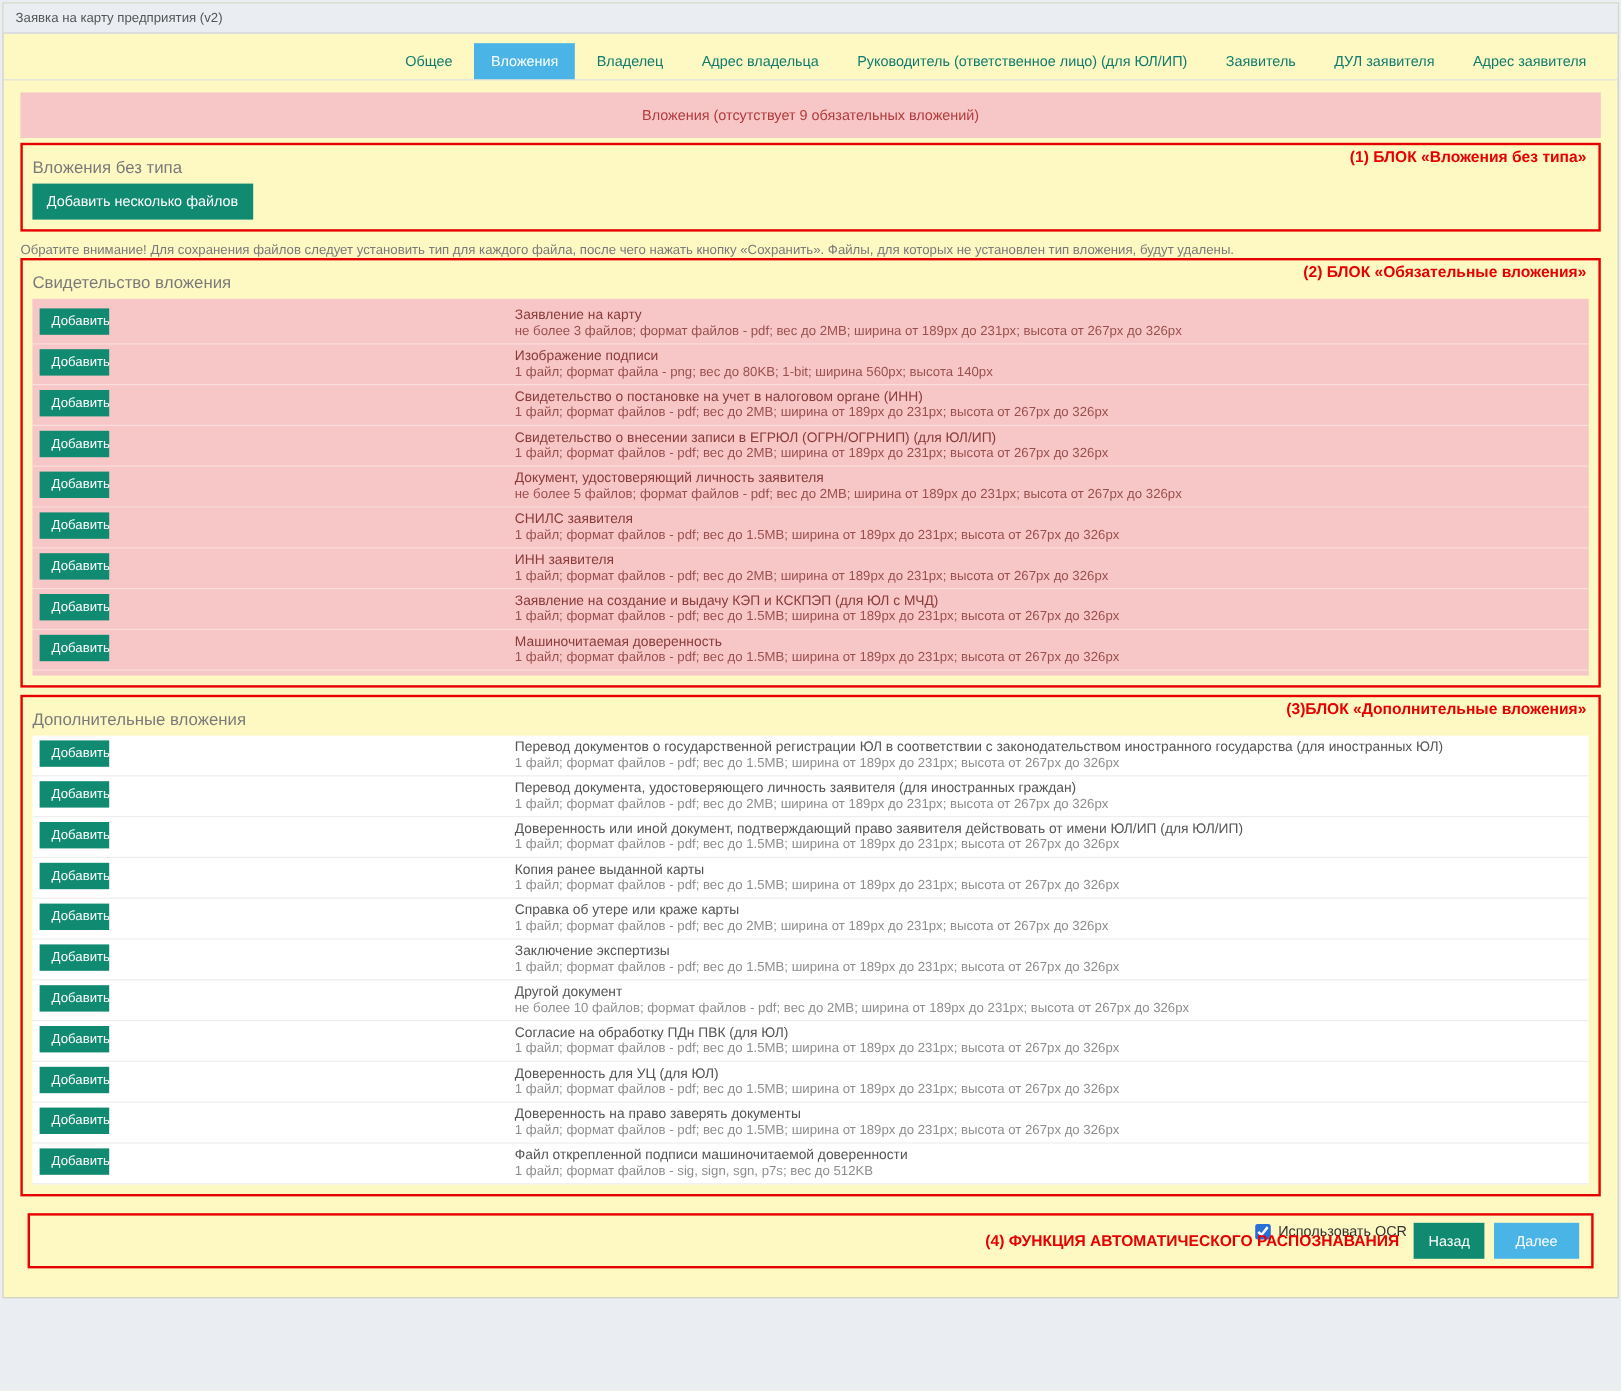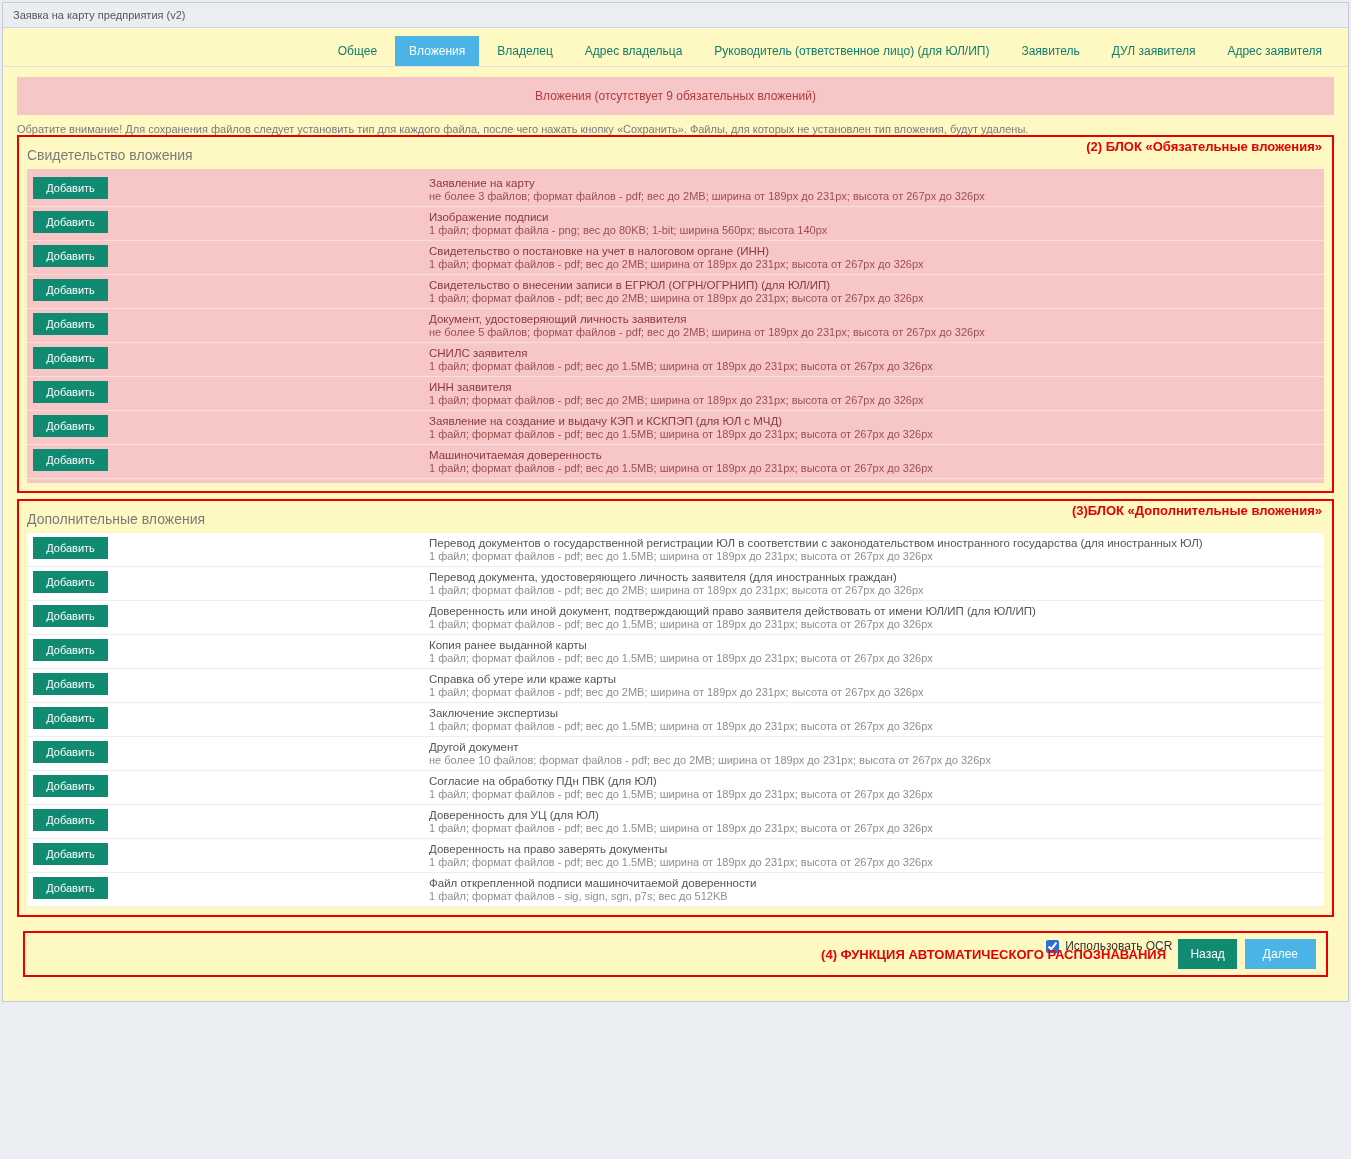"Вложения без типа" div.block { html: none -> <div> <div> <div>Вложения без типа</div> <div>(1) БЛОК «Вложения без типа»</div> </div> <button>Добавить несколько файлов</button> </div> }
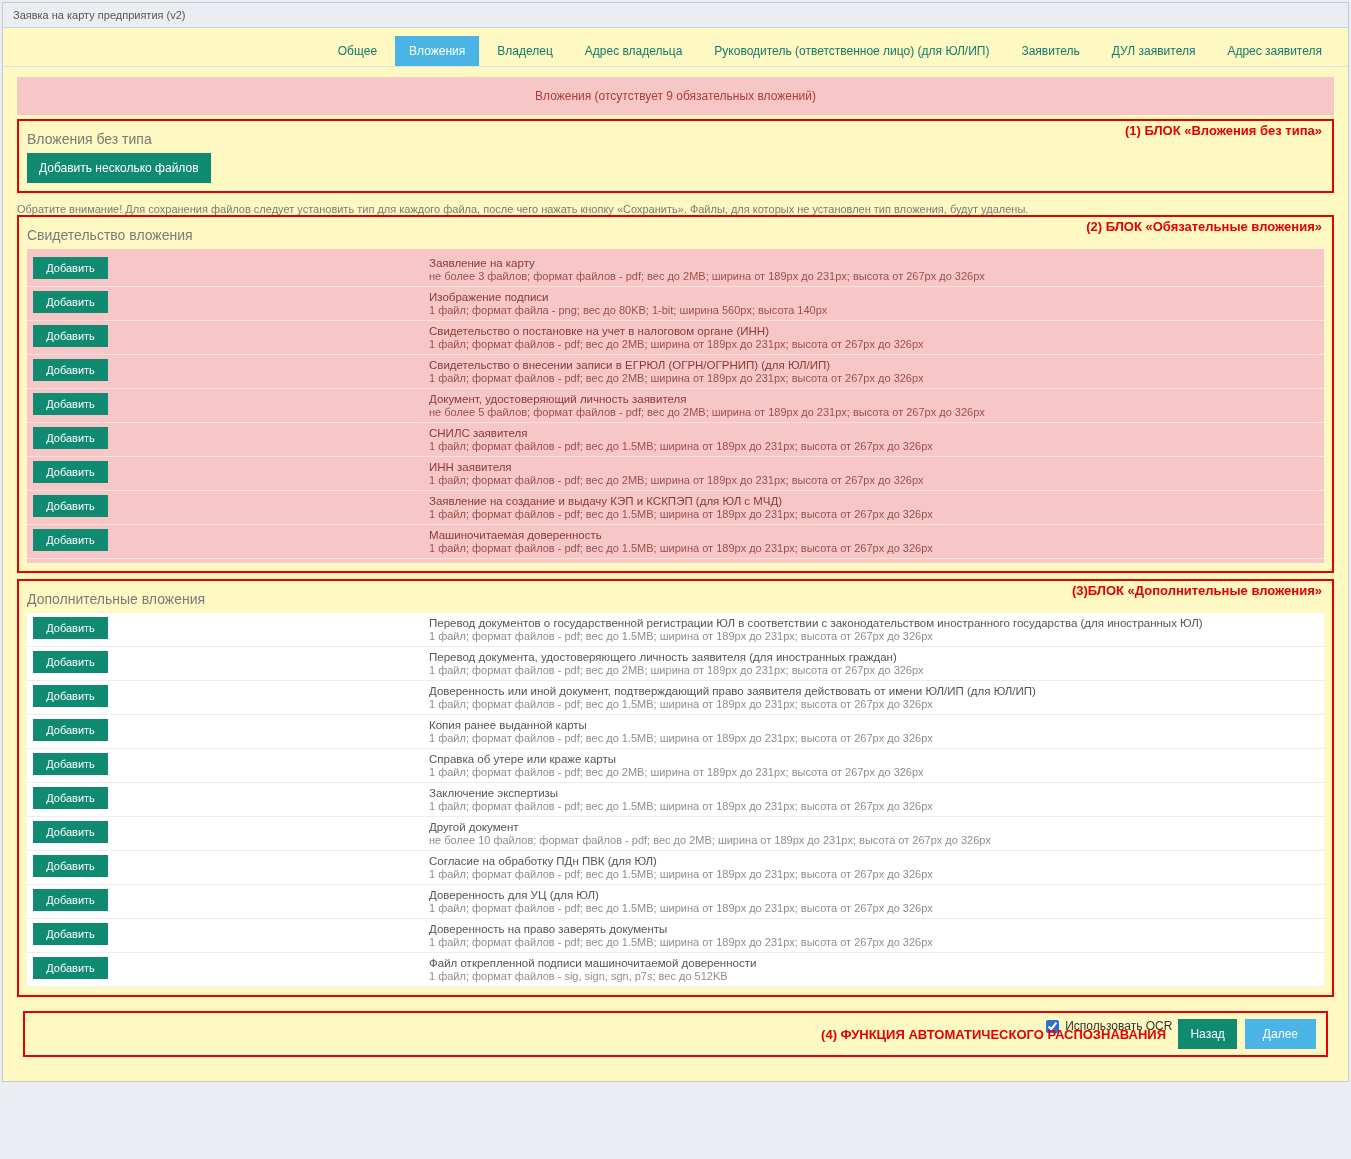"Добавить" .btn-green-sm { width: 75px -> 58px }
